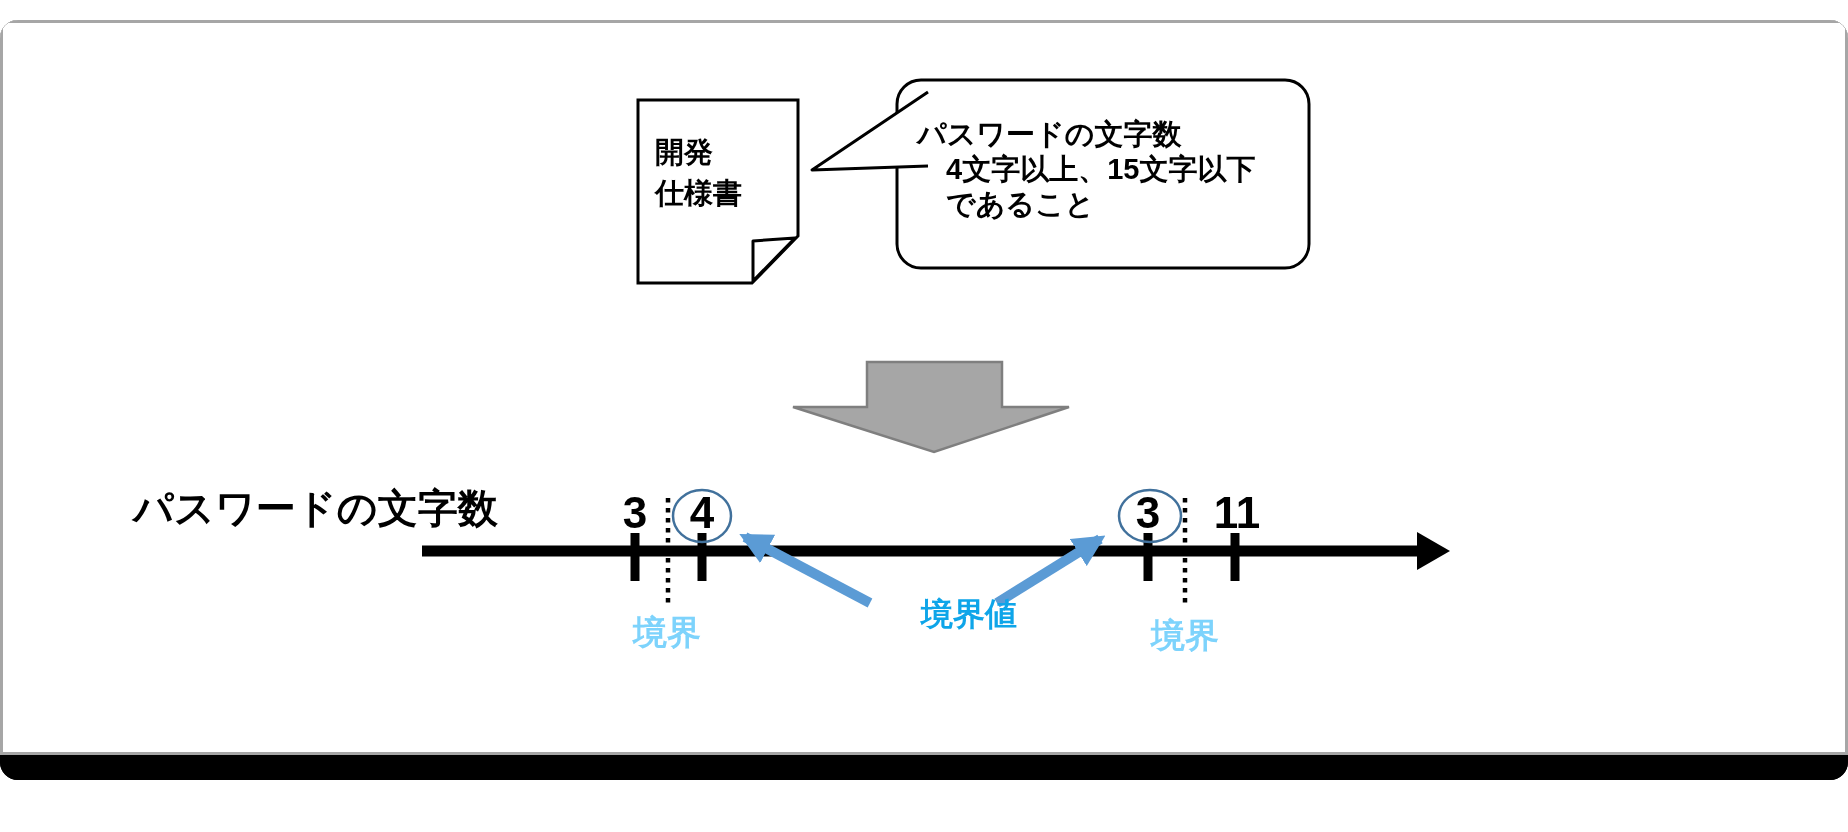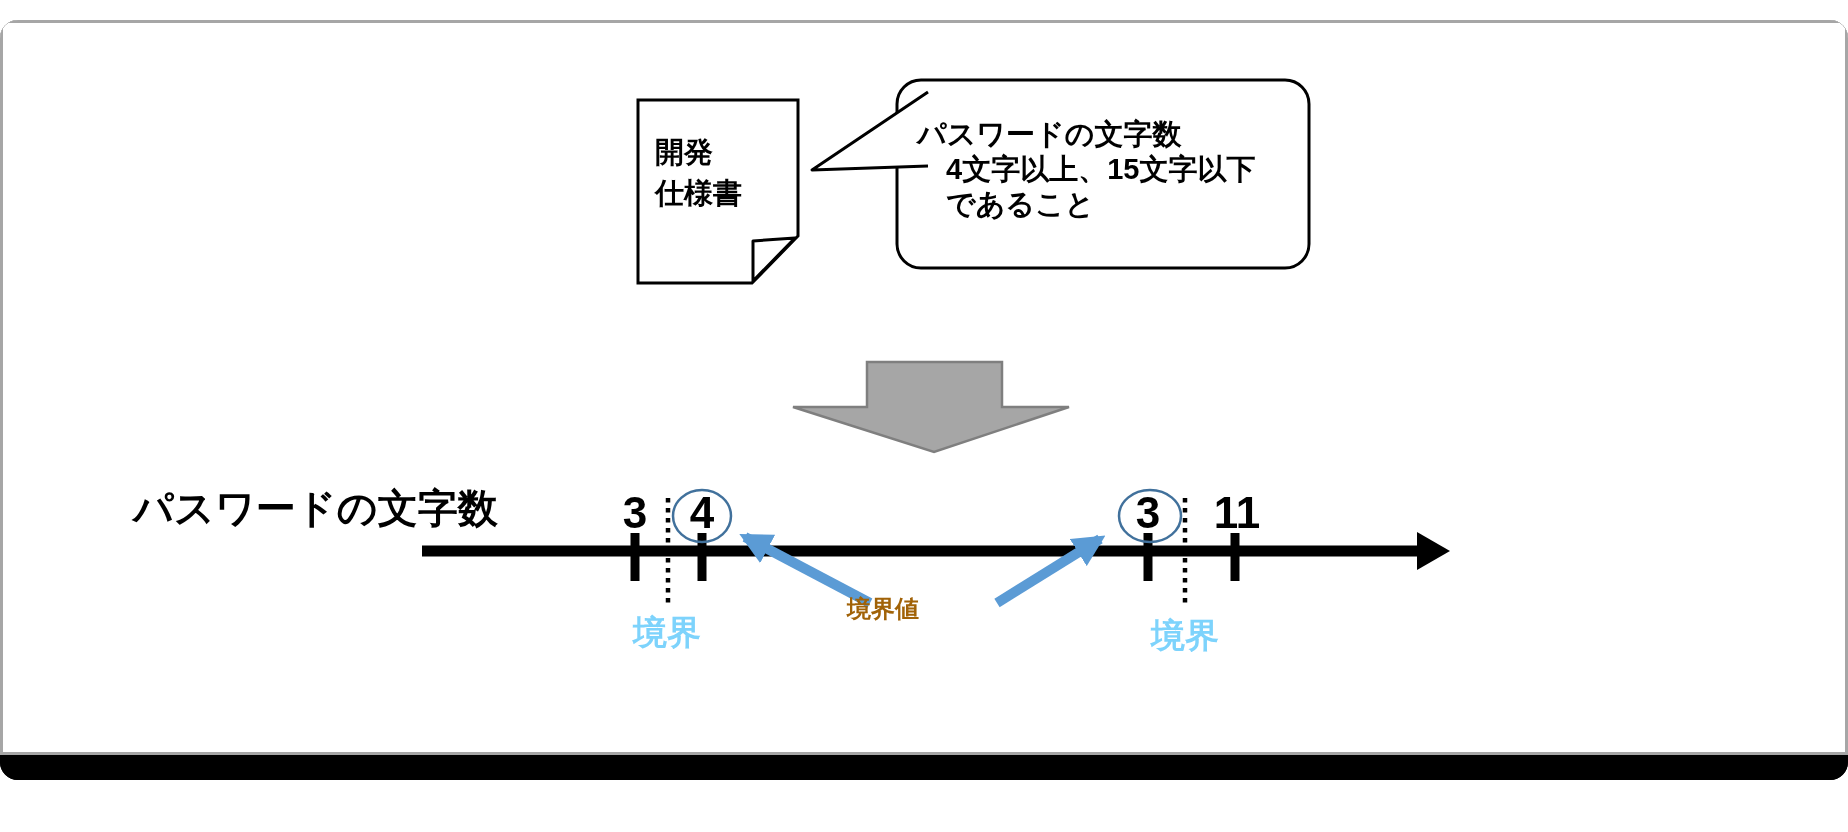"境界値" .bv-label { color: #a16207 -> #0ea5e9; font-size: 24px -> 32px; text-align: left -> right }
